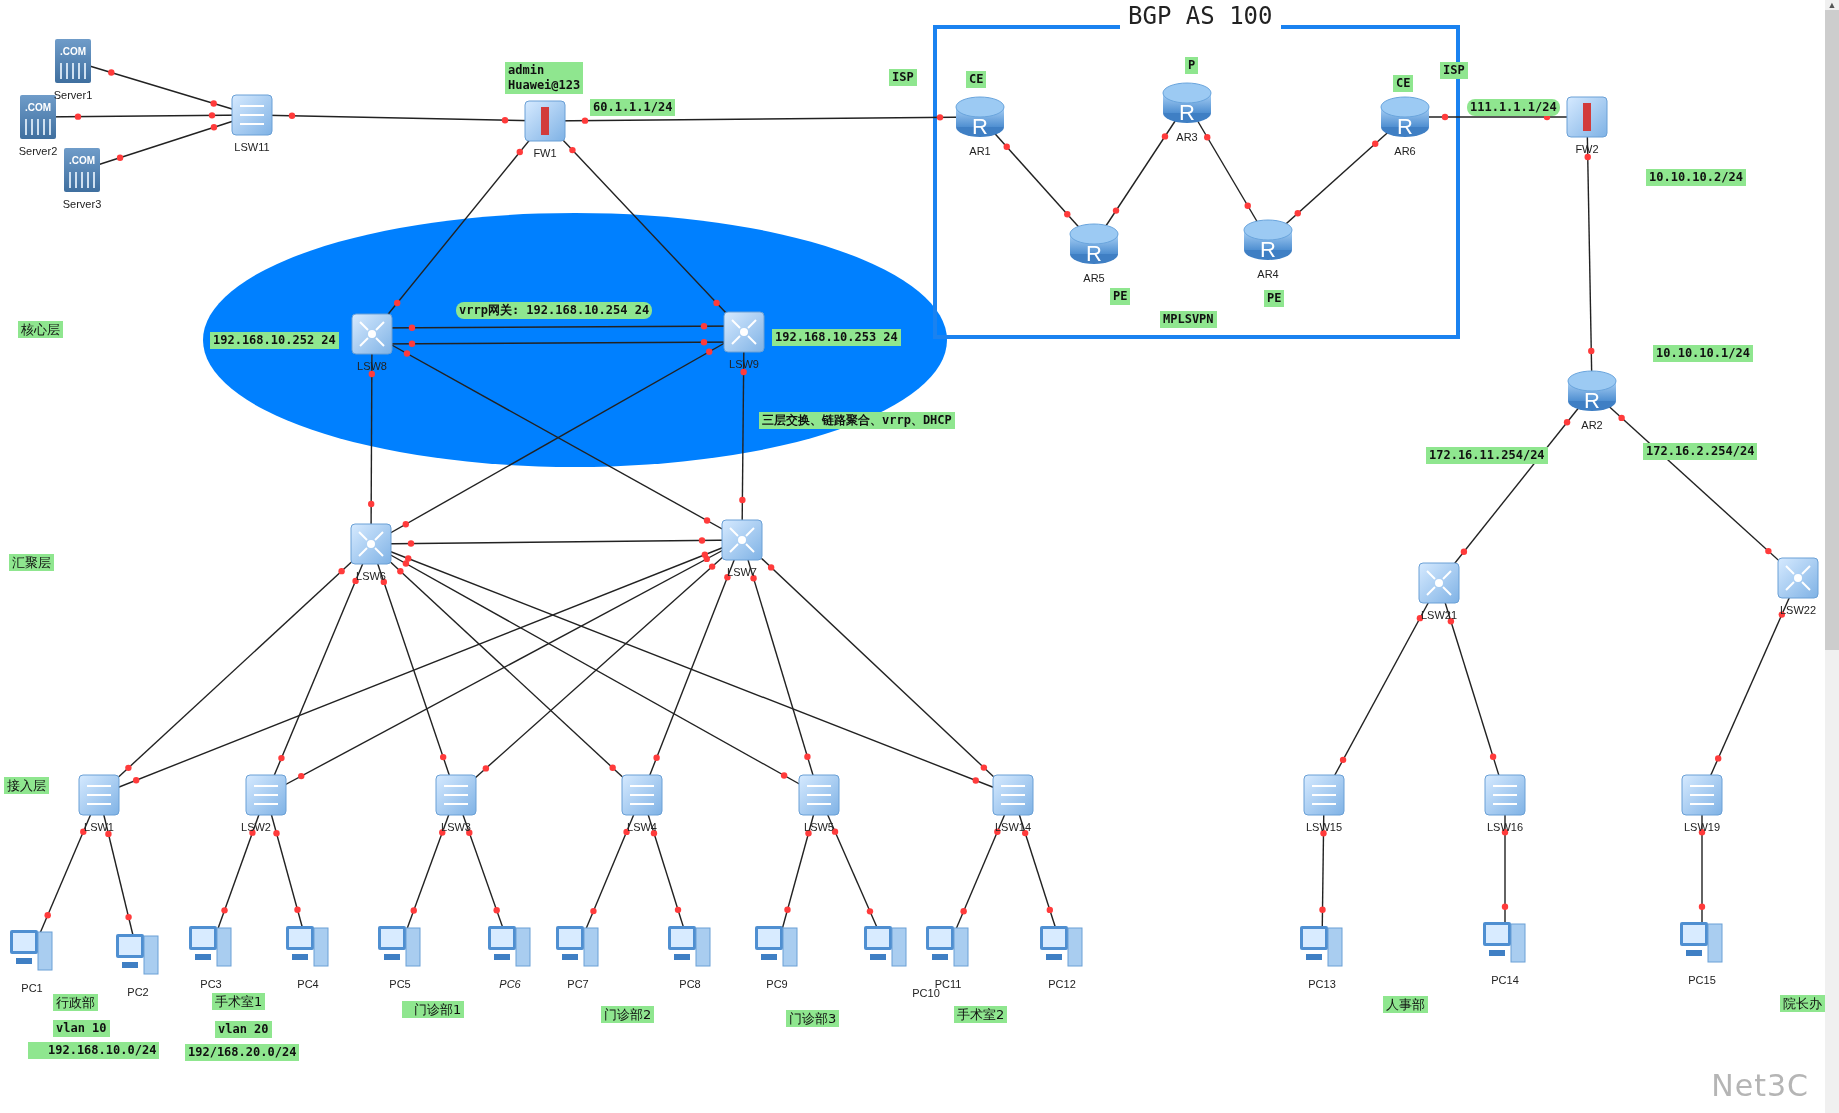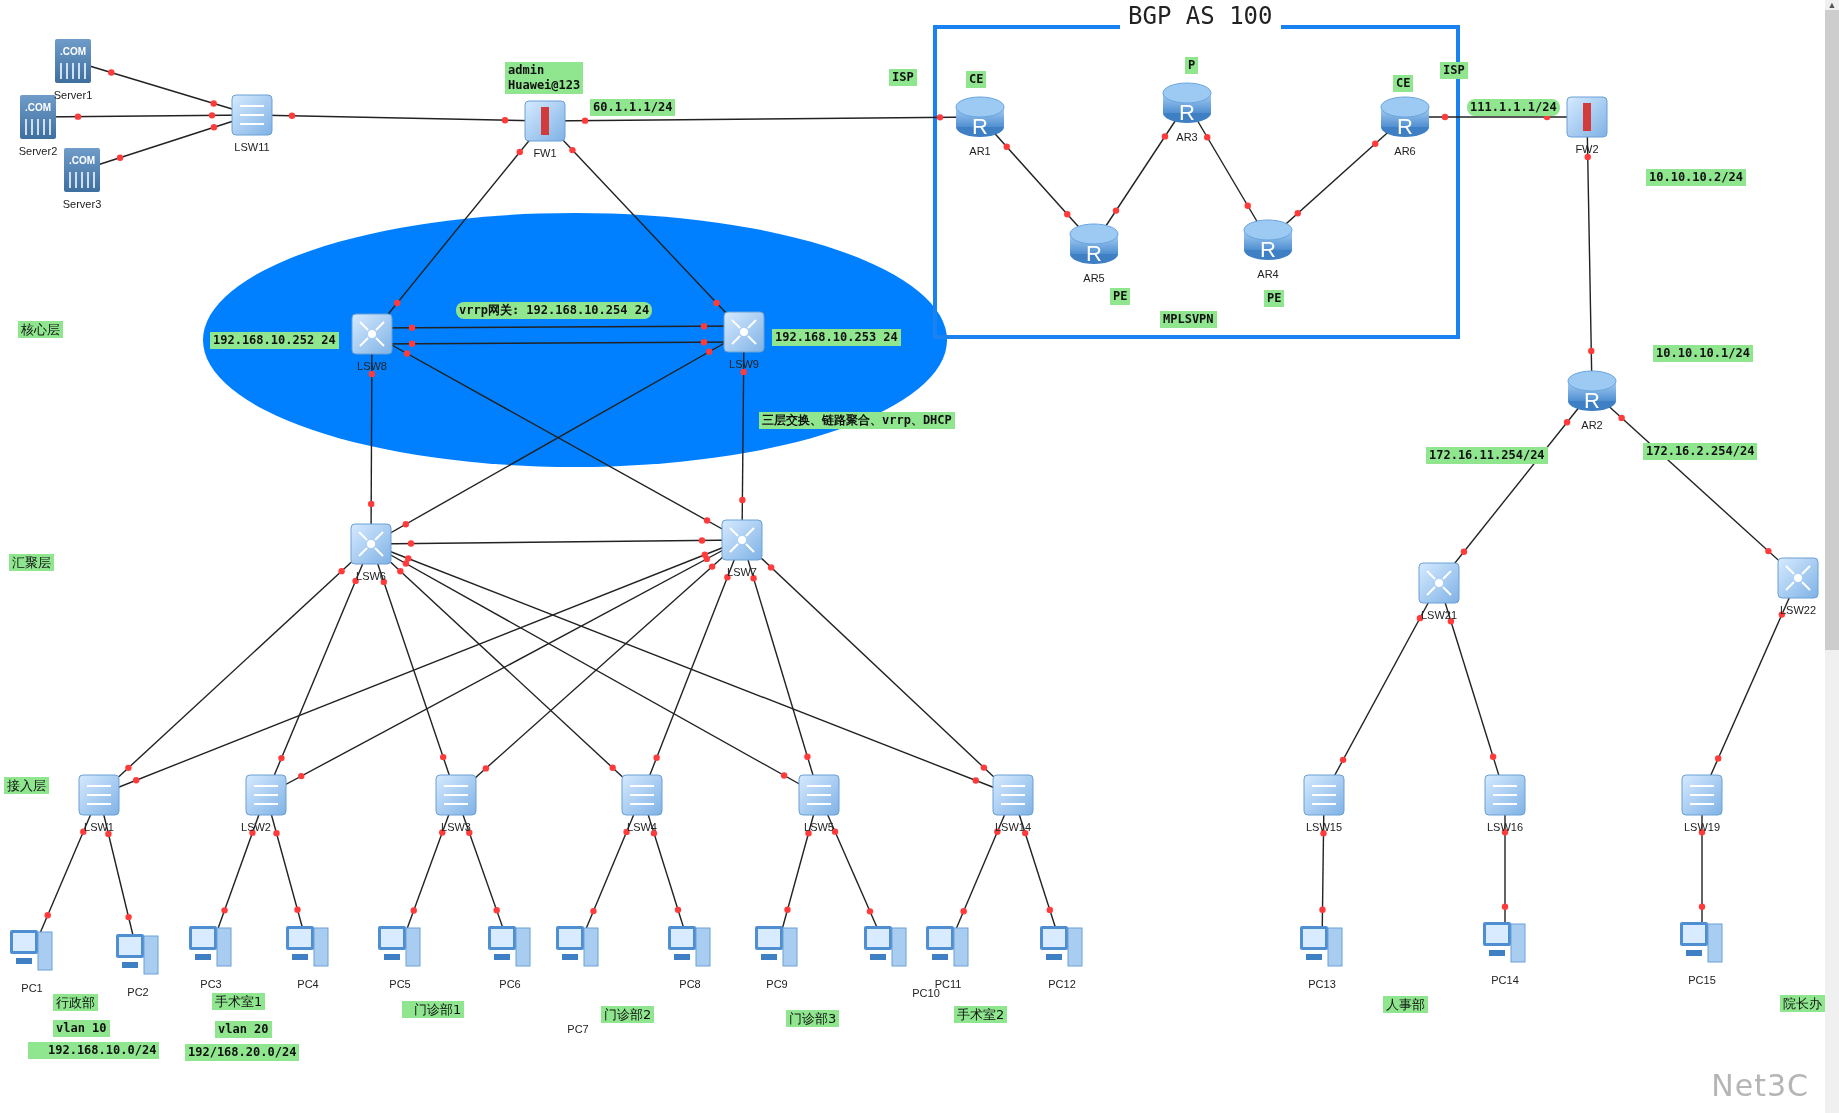"PC6" div.dev-name { font-style: none -> italic }
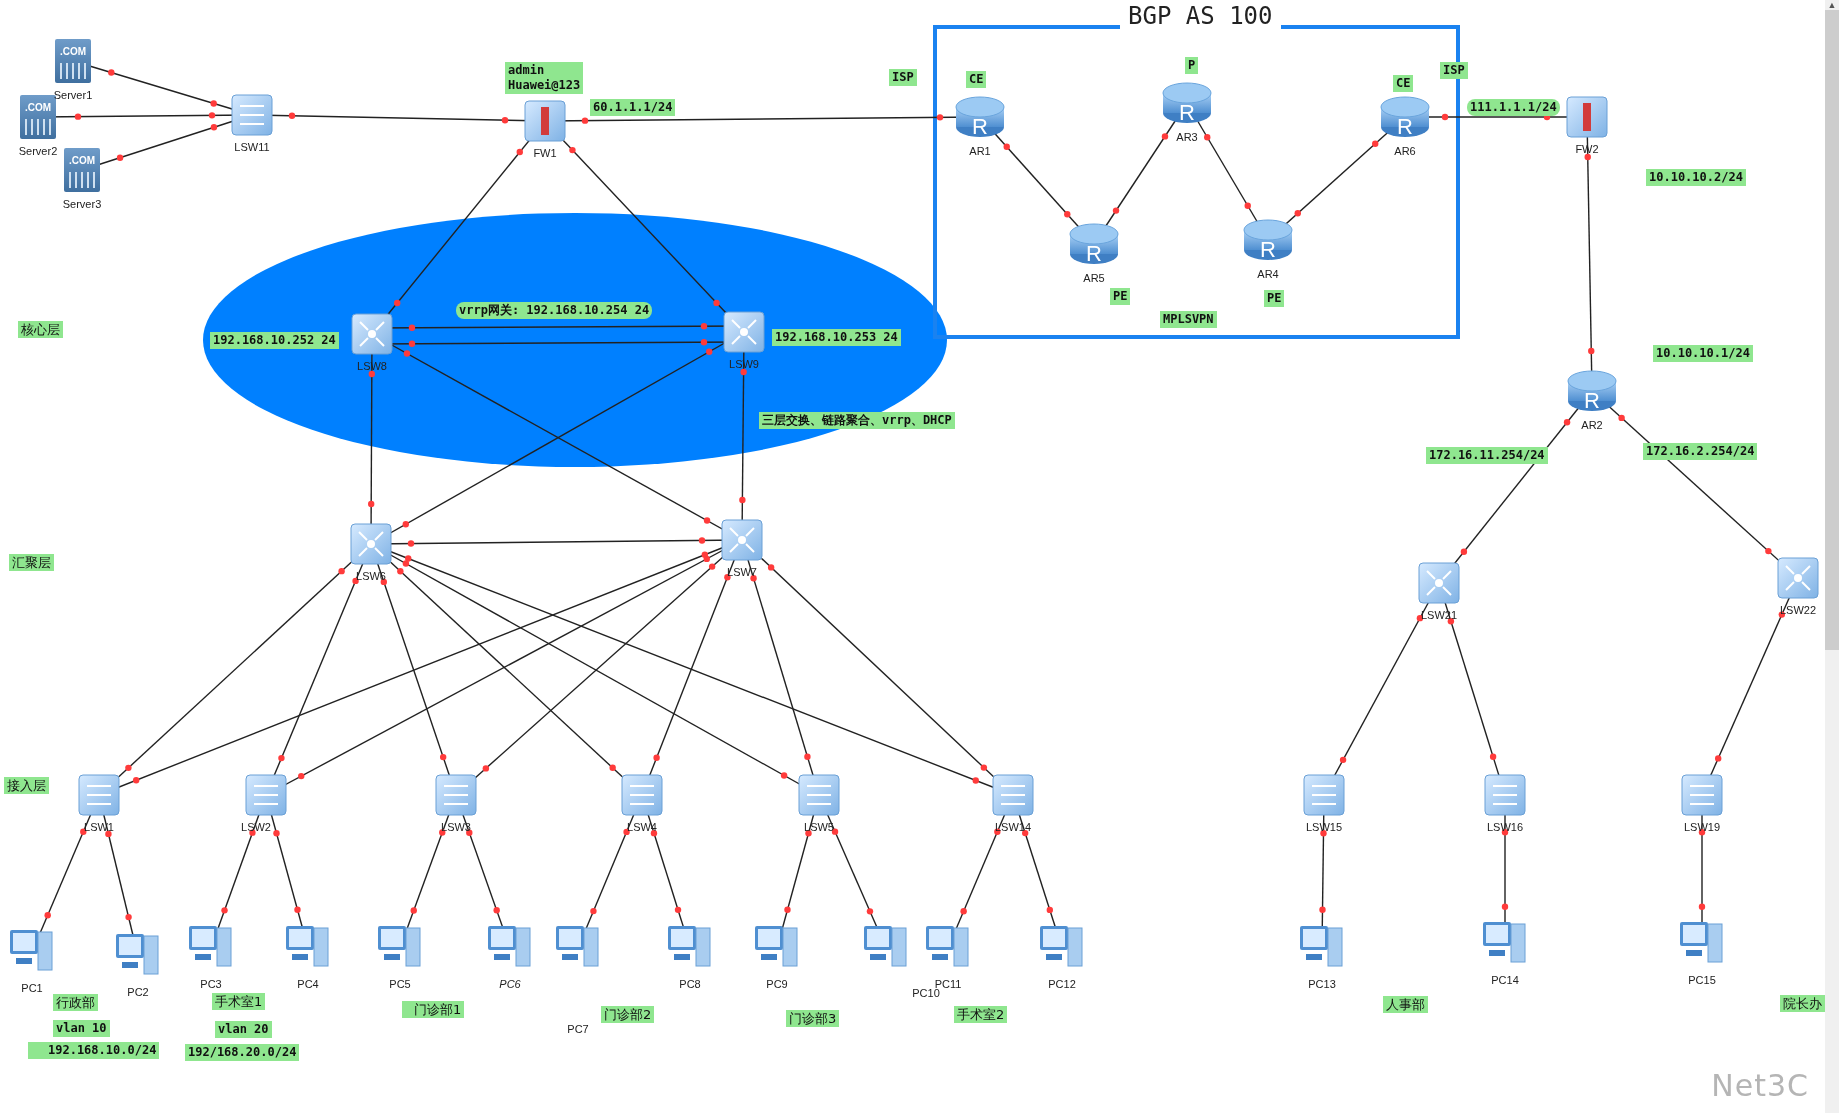"PC7" div.dev-name { margin-top: 45px -> none }
